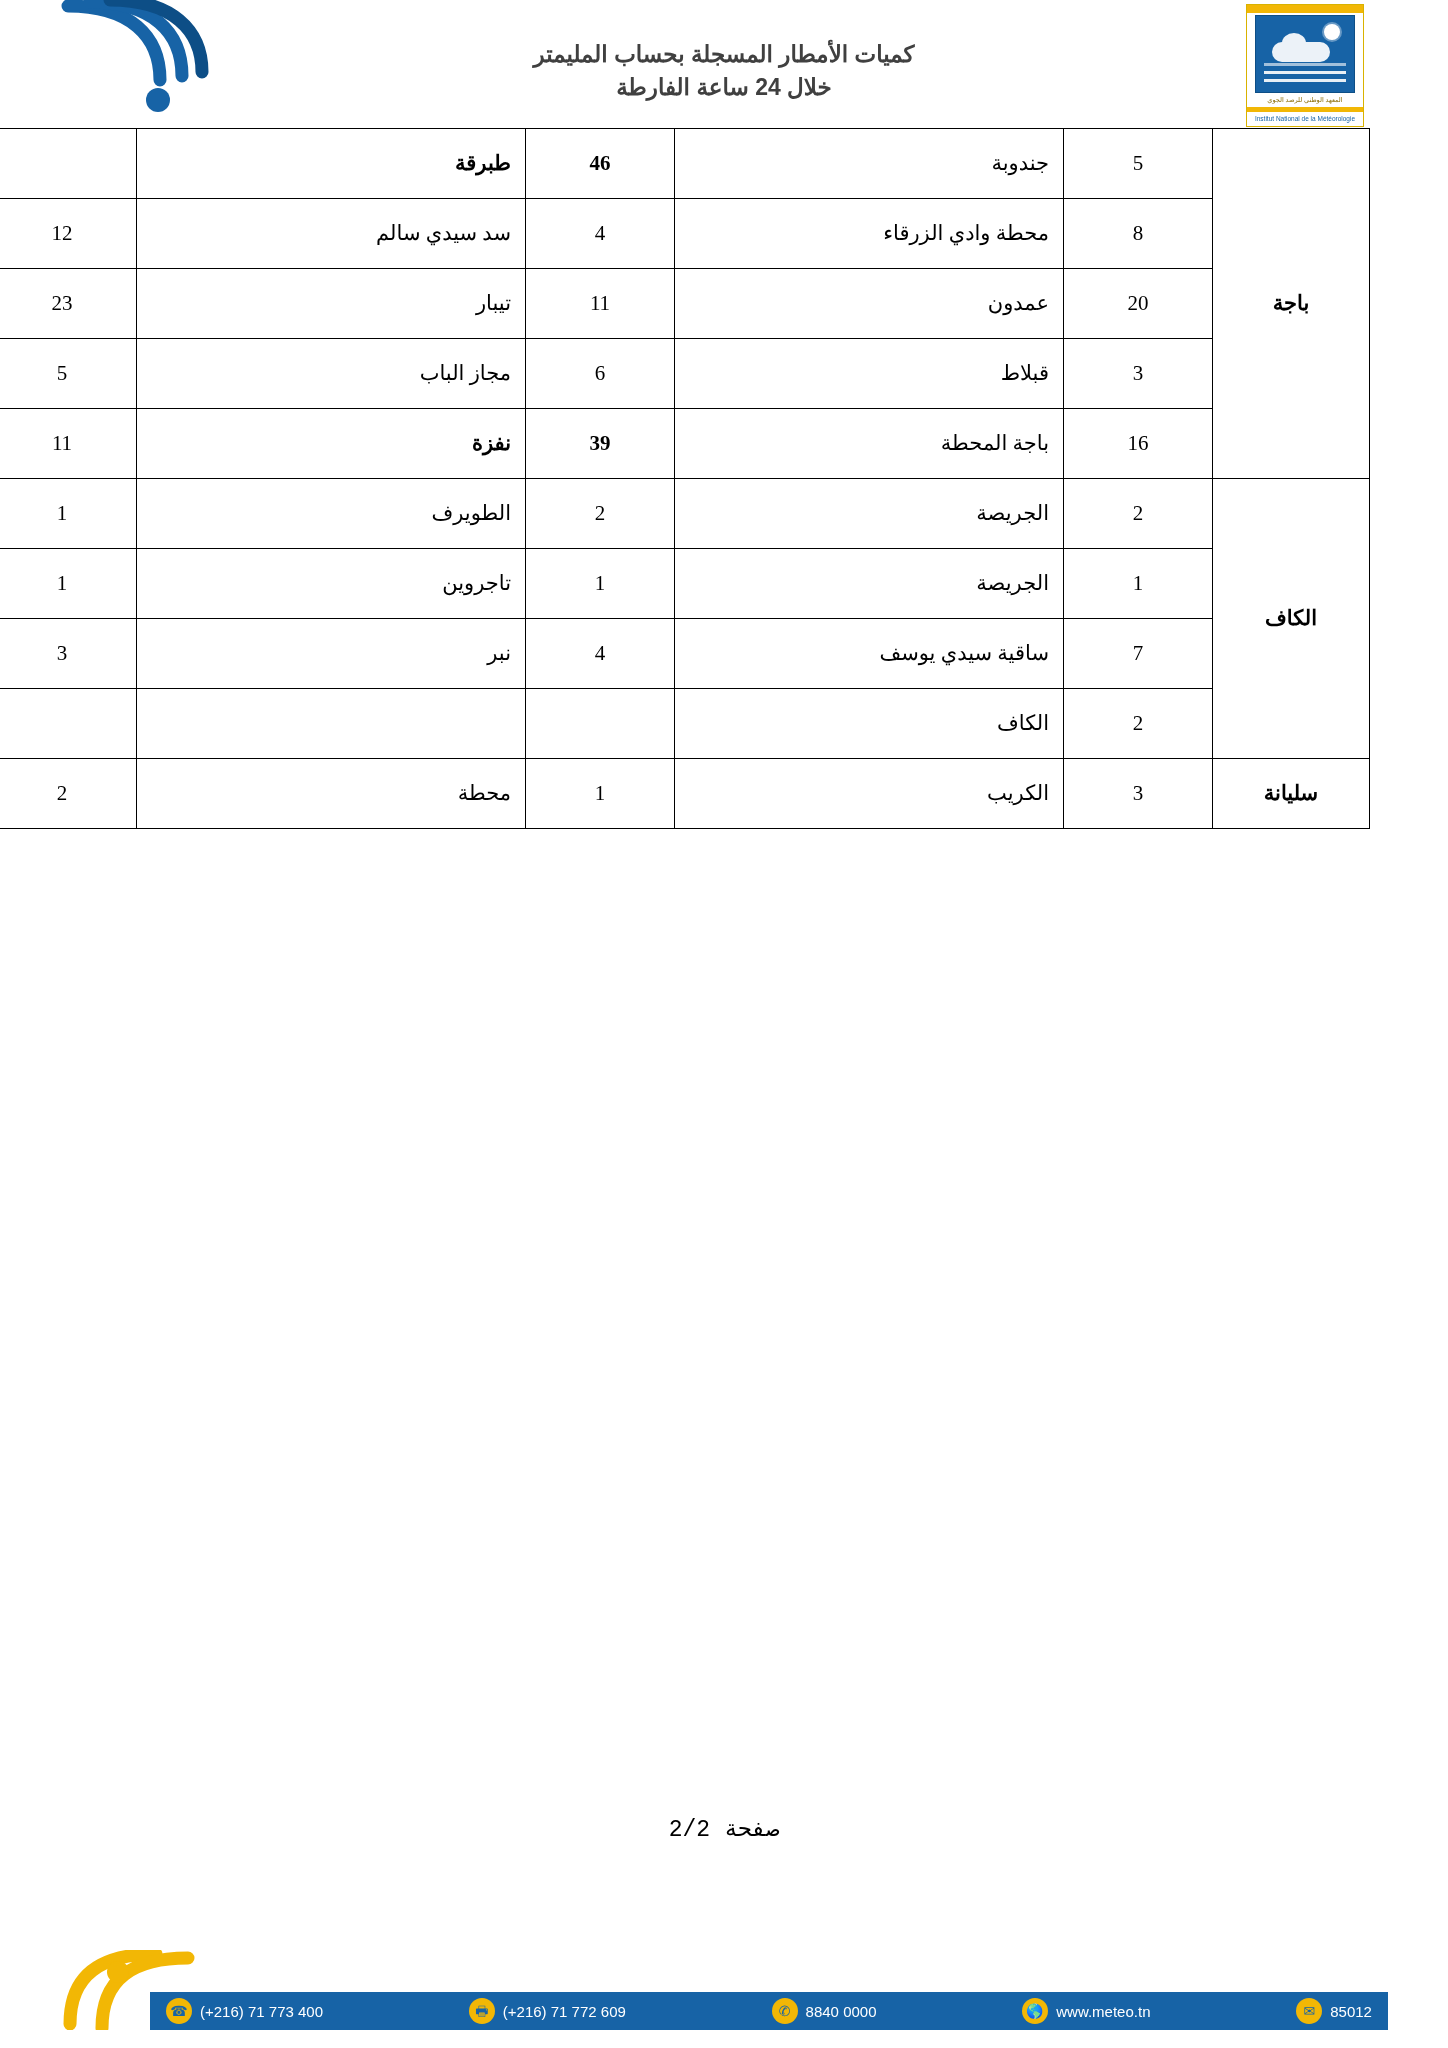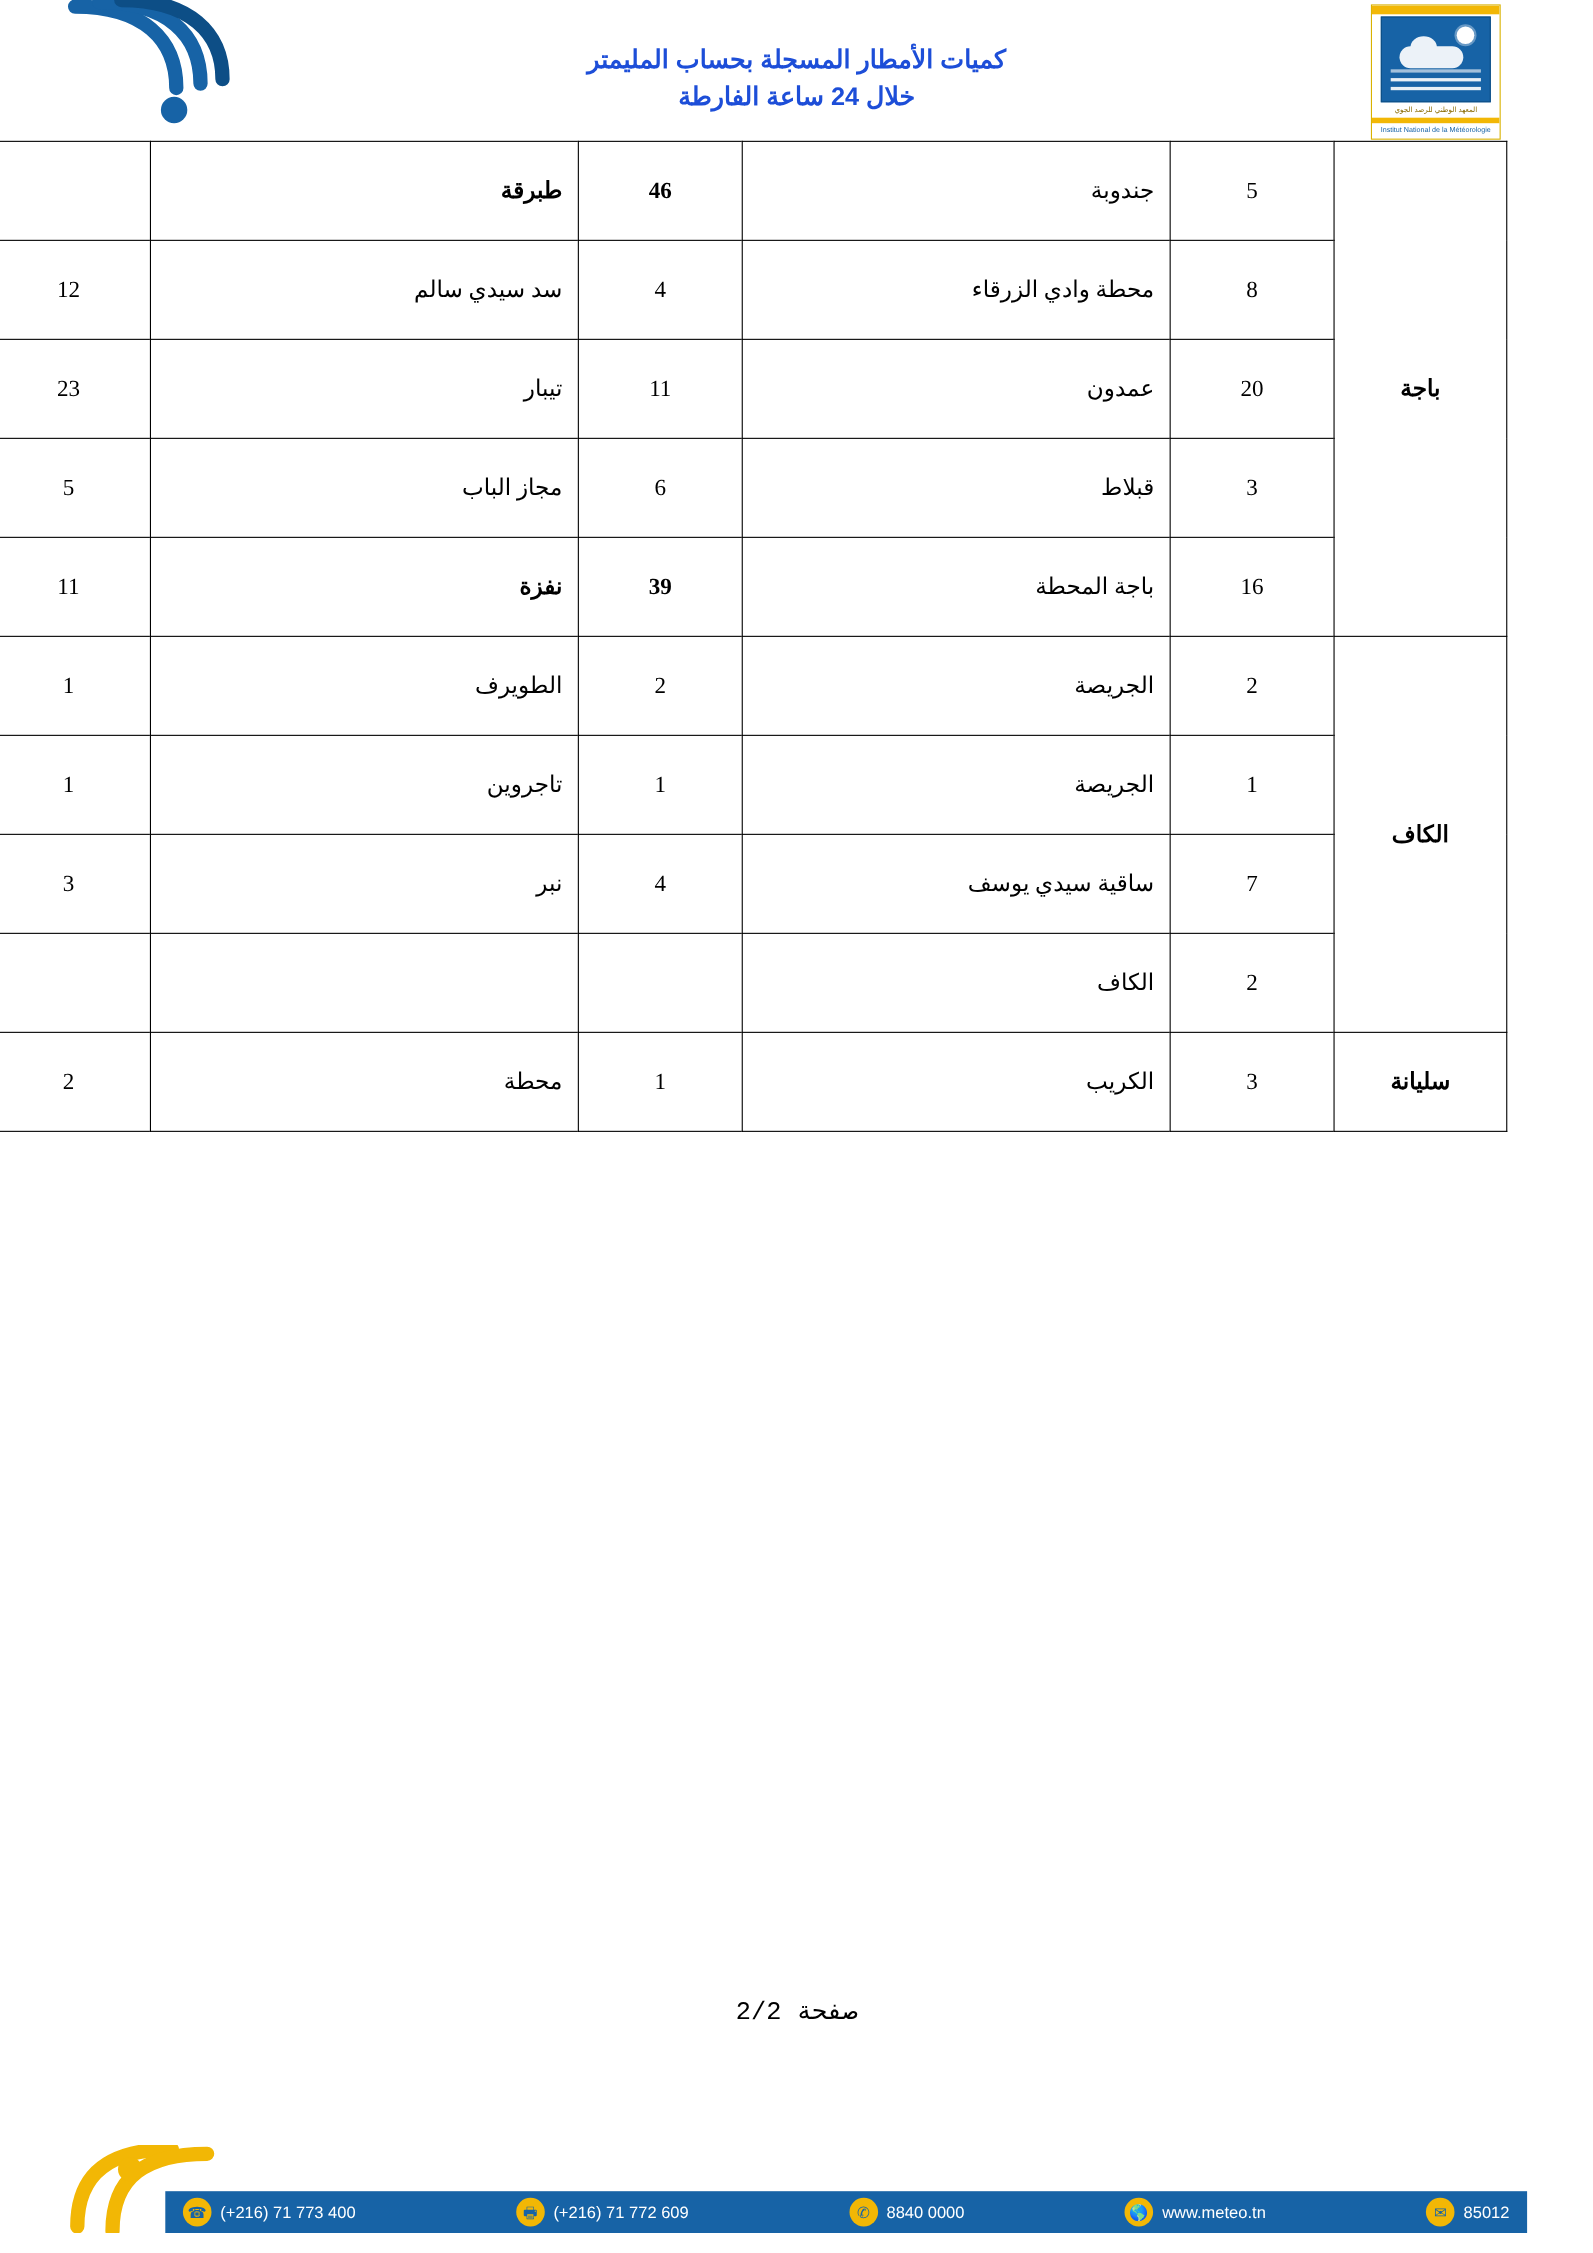"كميات الأمطار المسجلة بحساب المليمتر" .header-title { color: #1d4ed8 -> #404040 }
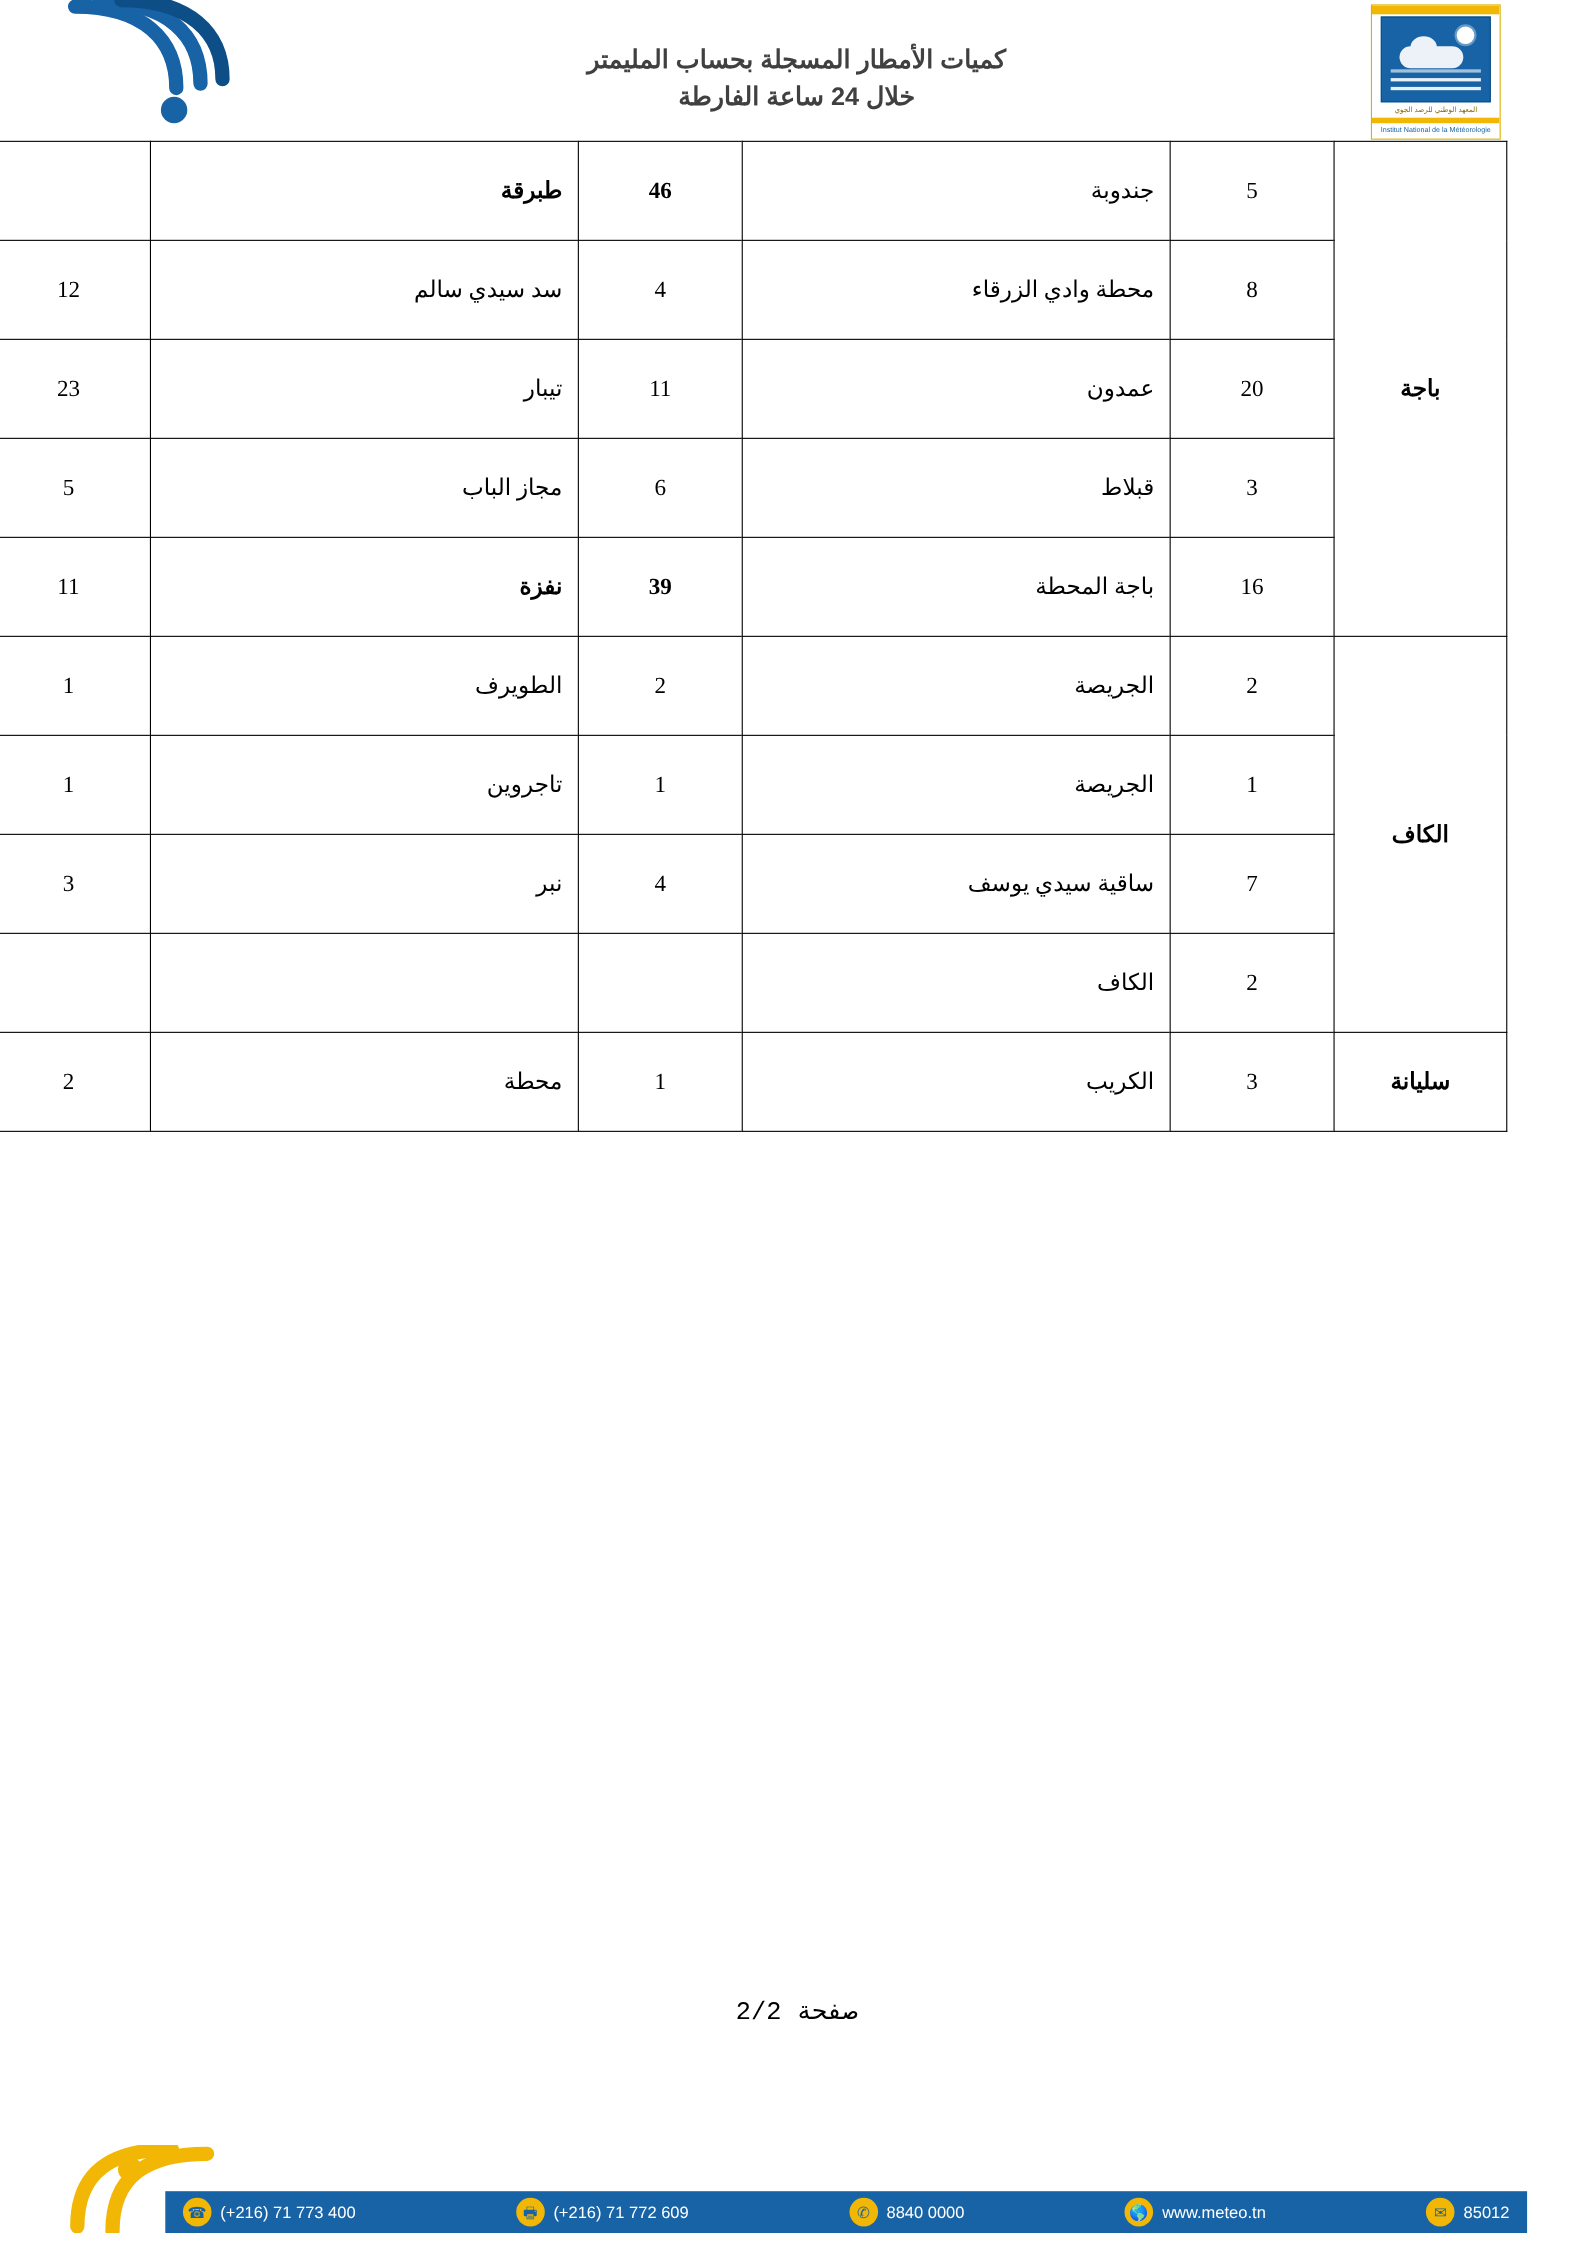"طبرقة" table.rain td { padding: 12px 14px -> 2px 14px }
